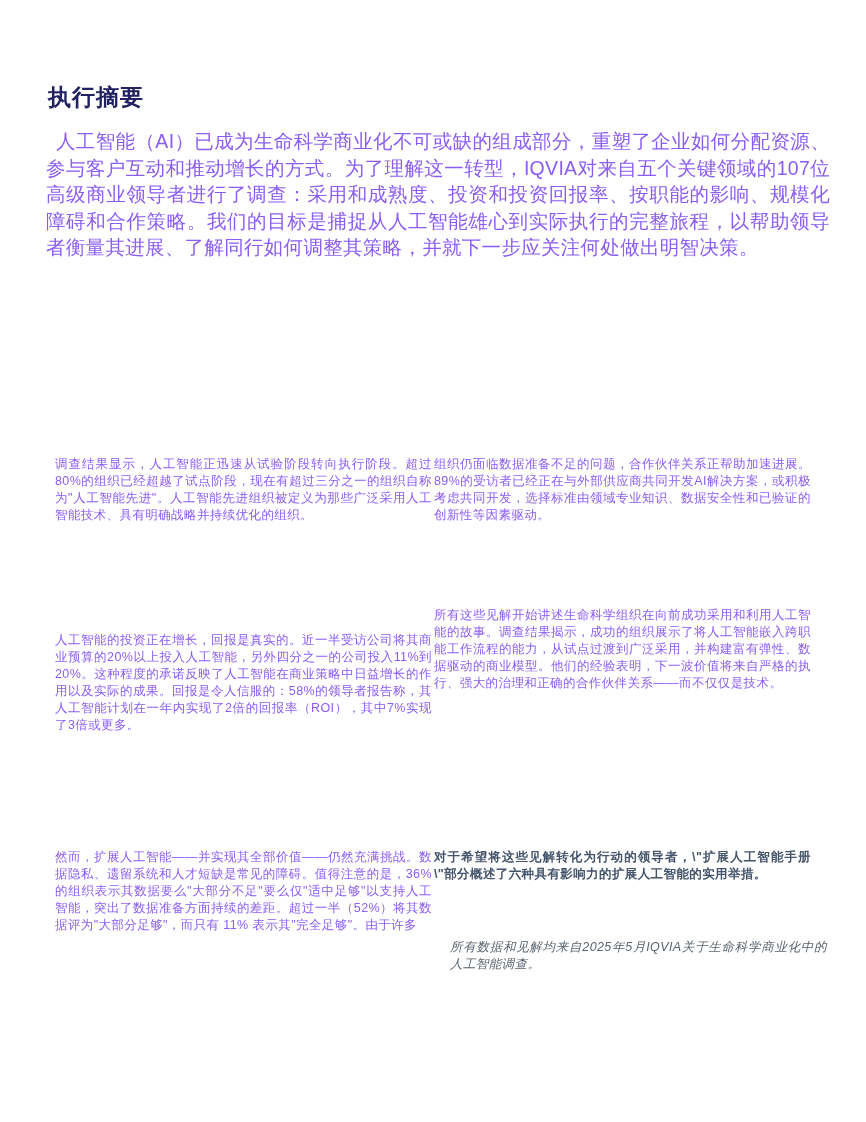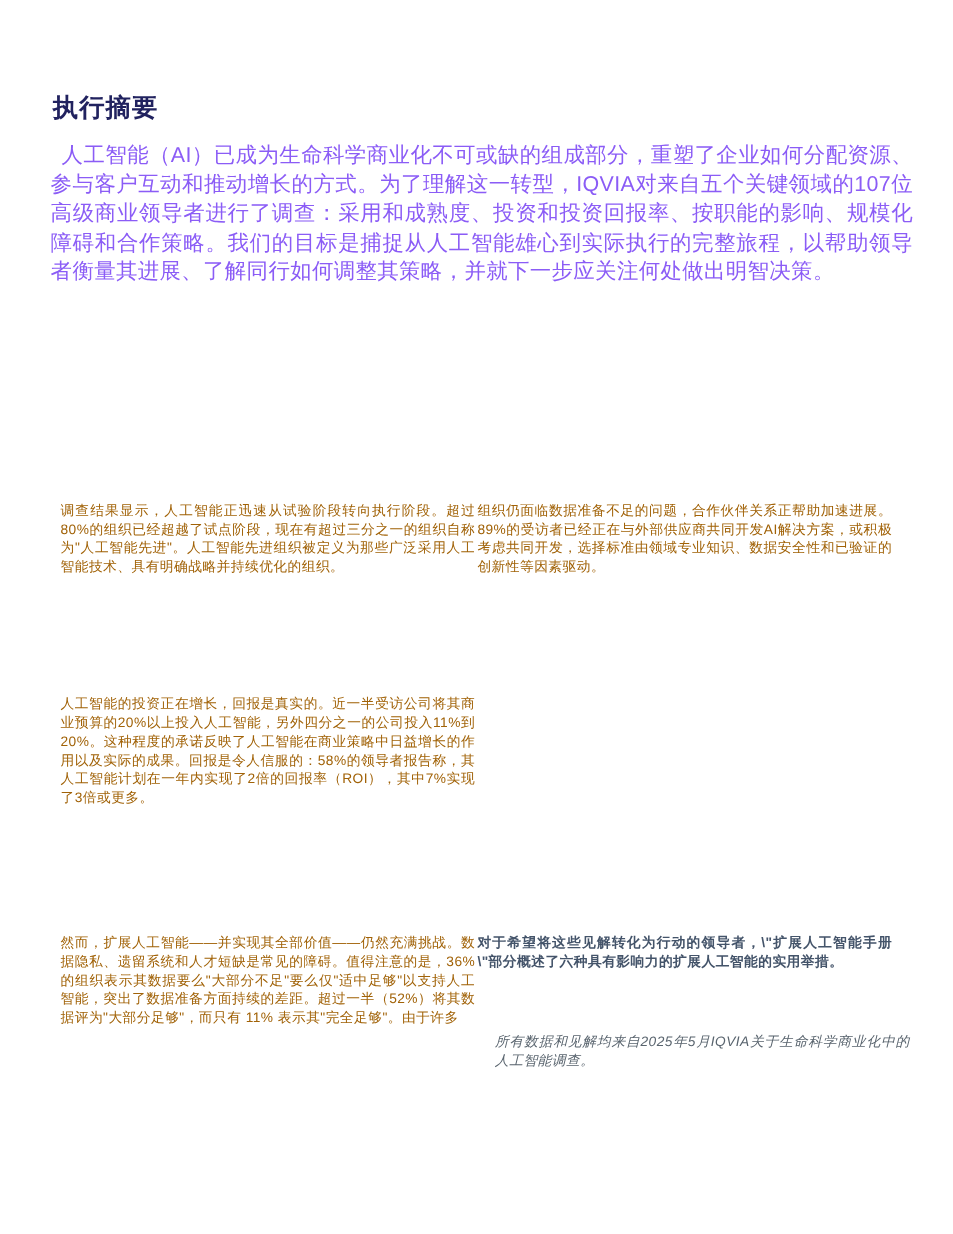"调查结果显示，人工智能正迅速从试验阶段转向执行阶段。超过80%的组织已经超越了试" .body-para { color: #a16207 -> #8b5cf6 }
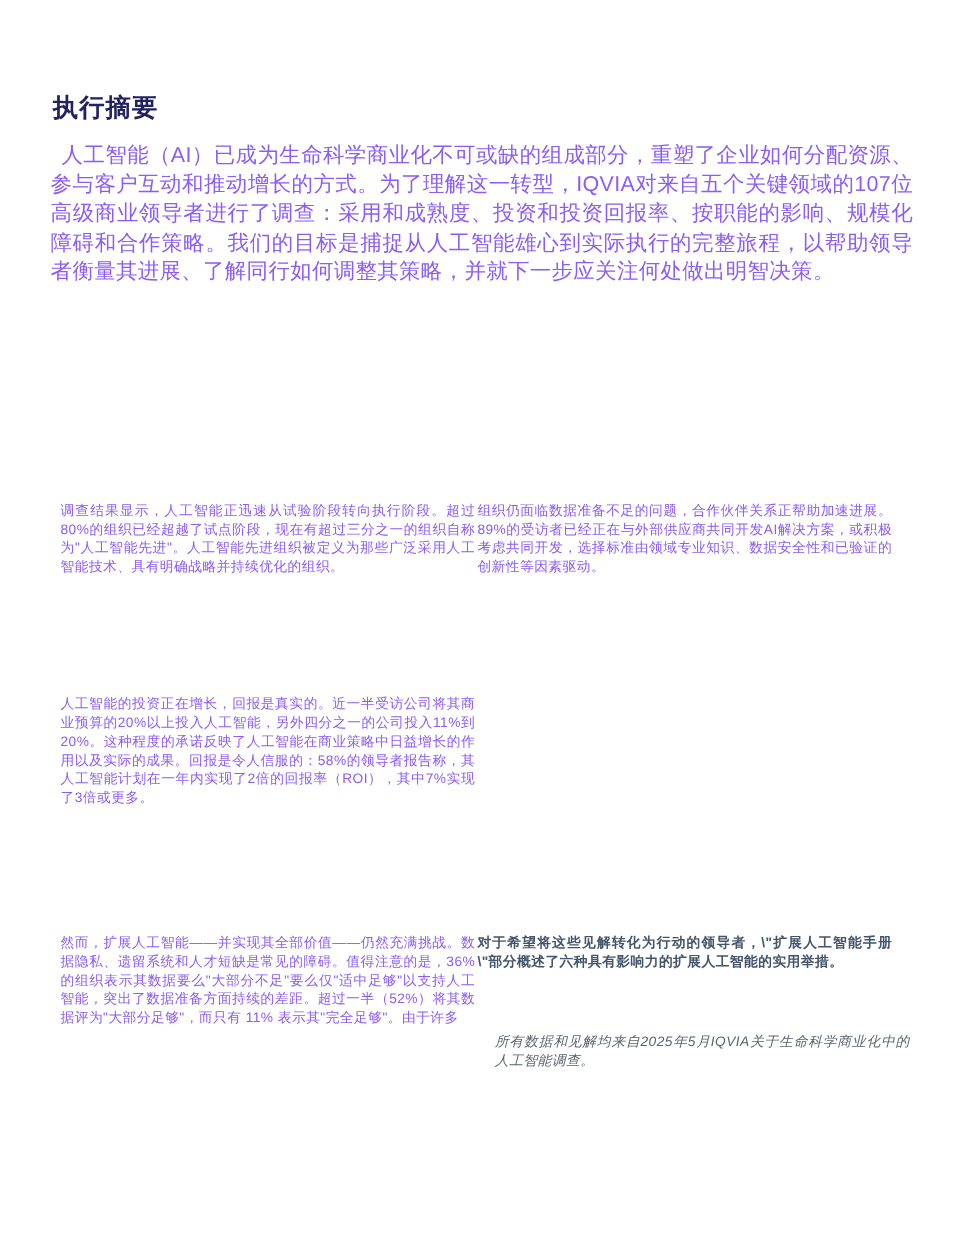"所有这些见解开始讲述生命科学组织在向前成功采用和利用人工智能的故事。调查结果揭示" p.body-para { html: none -> <p>所有这些见解开始讲述生命科学组织在向前成功采用和利用人工智能的故事。调查结果揭示，成功的组织展示了将人工智能嵌入跨职能工作流程的能力，从试点过渡到广泛采用，并构建富有弹性、数据驱动的商业模型。他们的经验表明，下一波价值将来自严格的执行、强大的治理和正确的合作伙伴关系——而不仅仅是技术。</p> }
